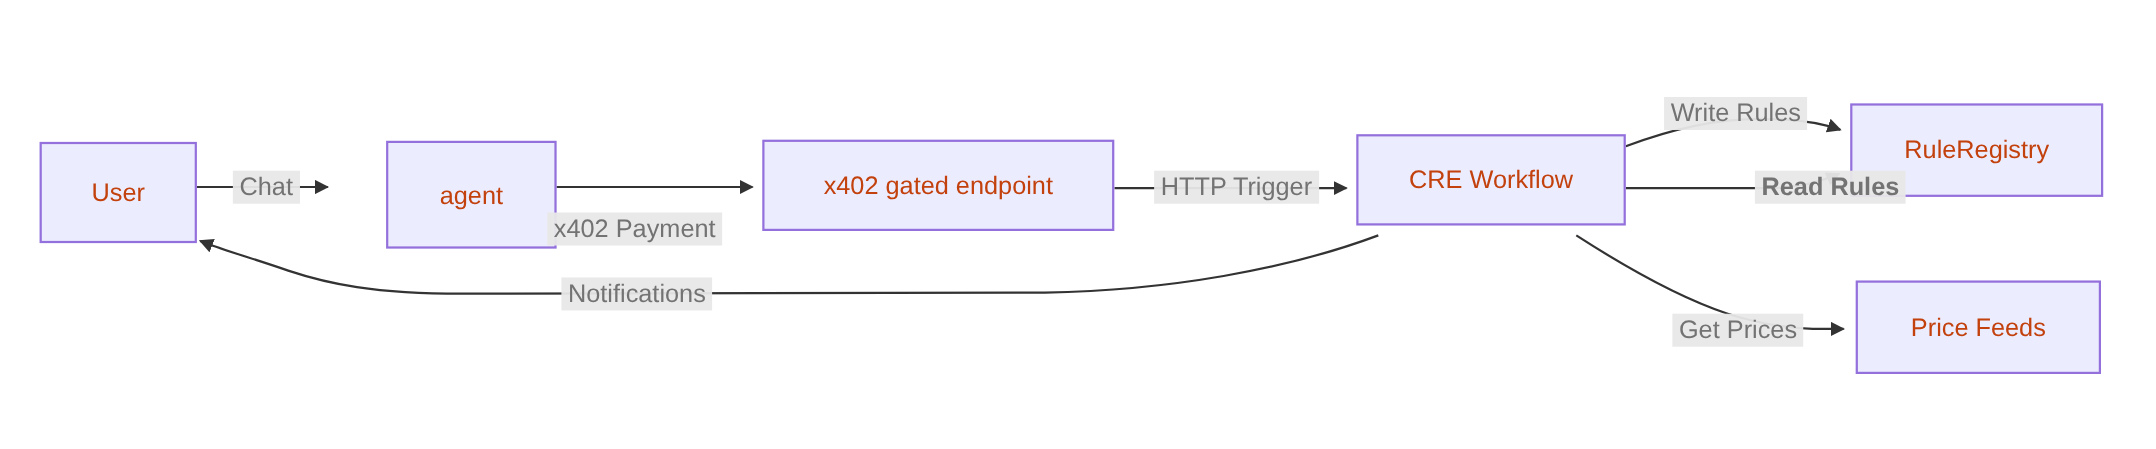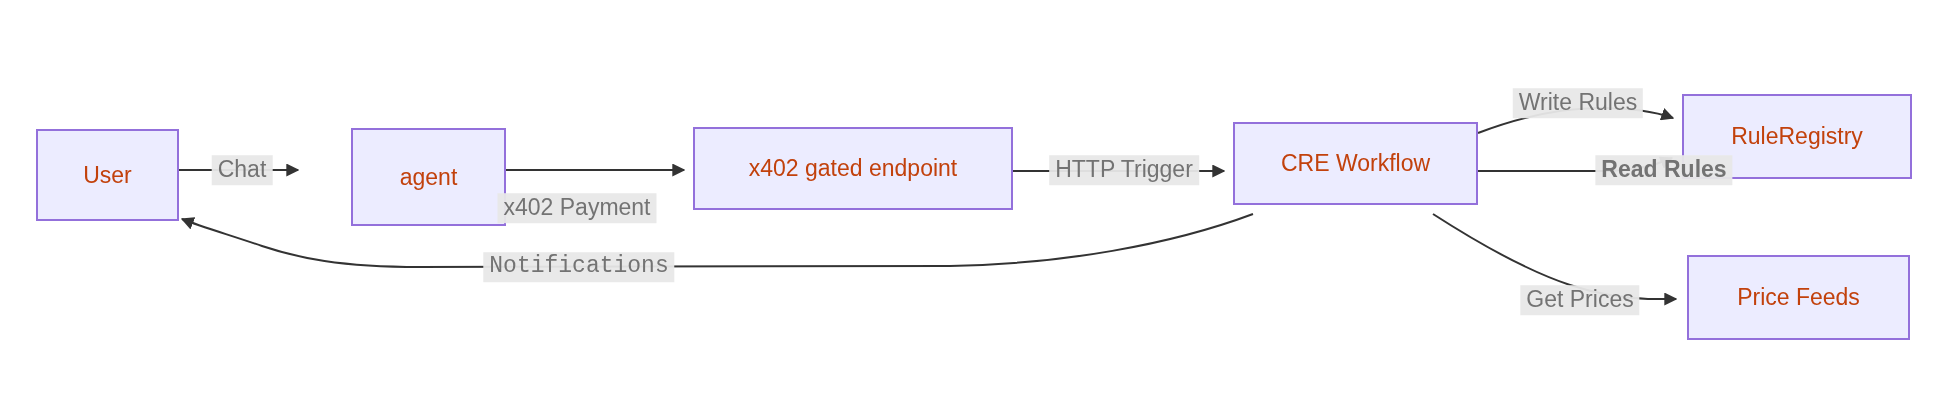"Notifications" div.edge-label { font-family: Liberation Mono, monospace -> none }
